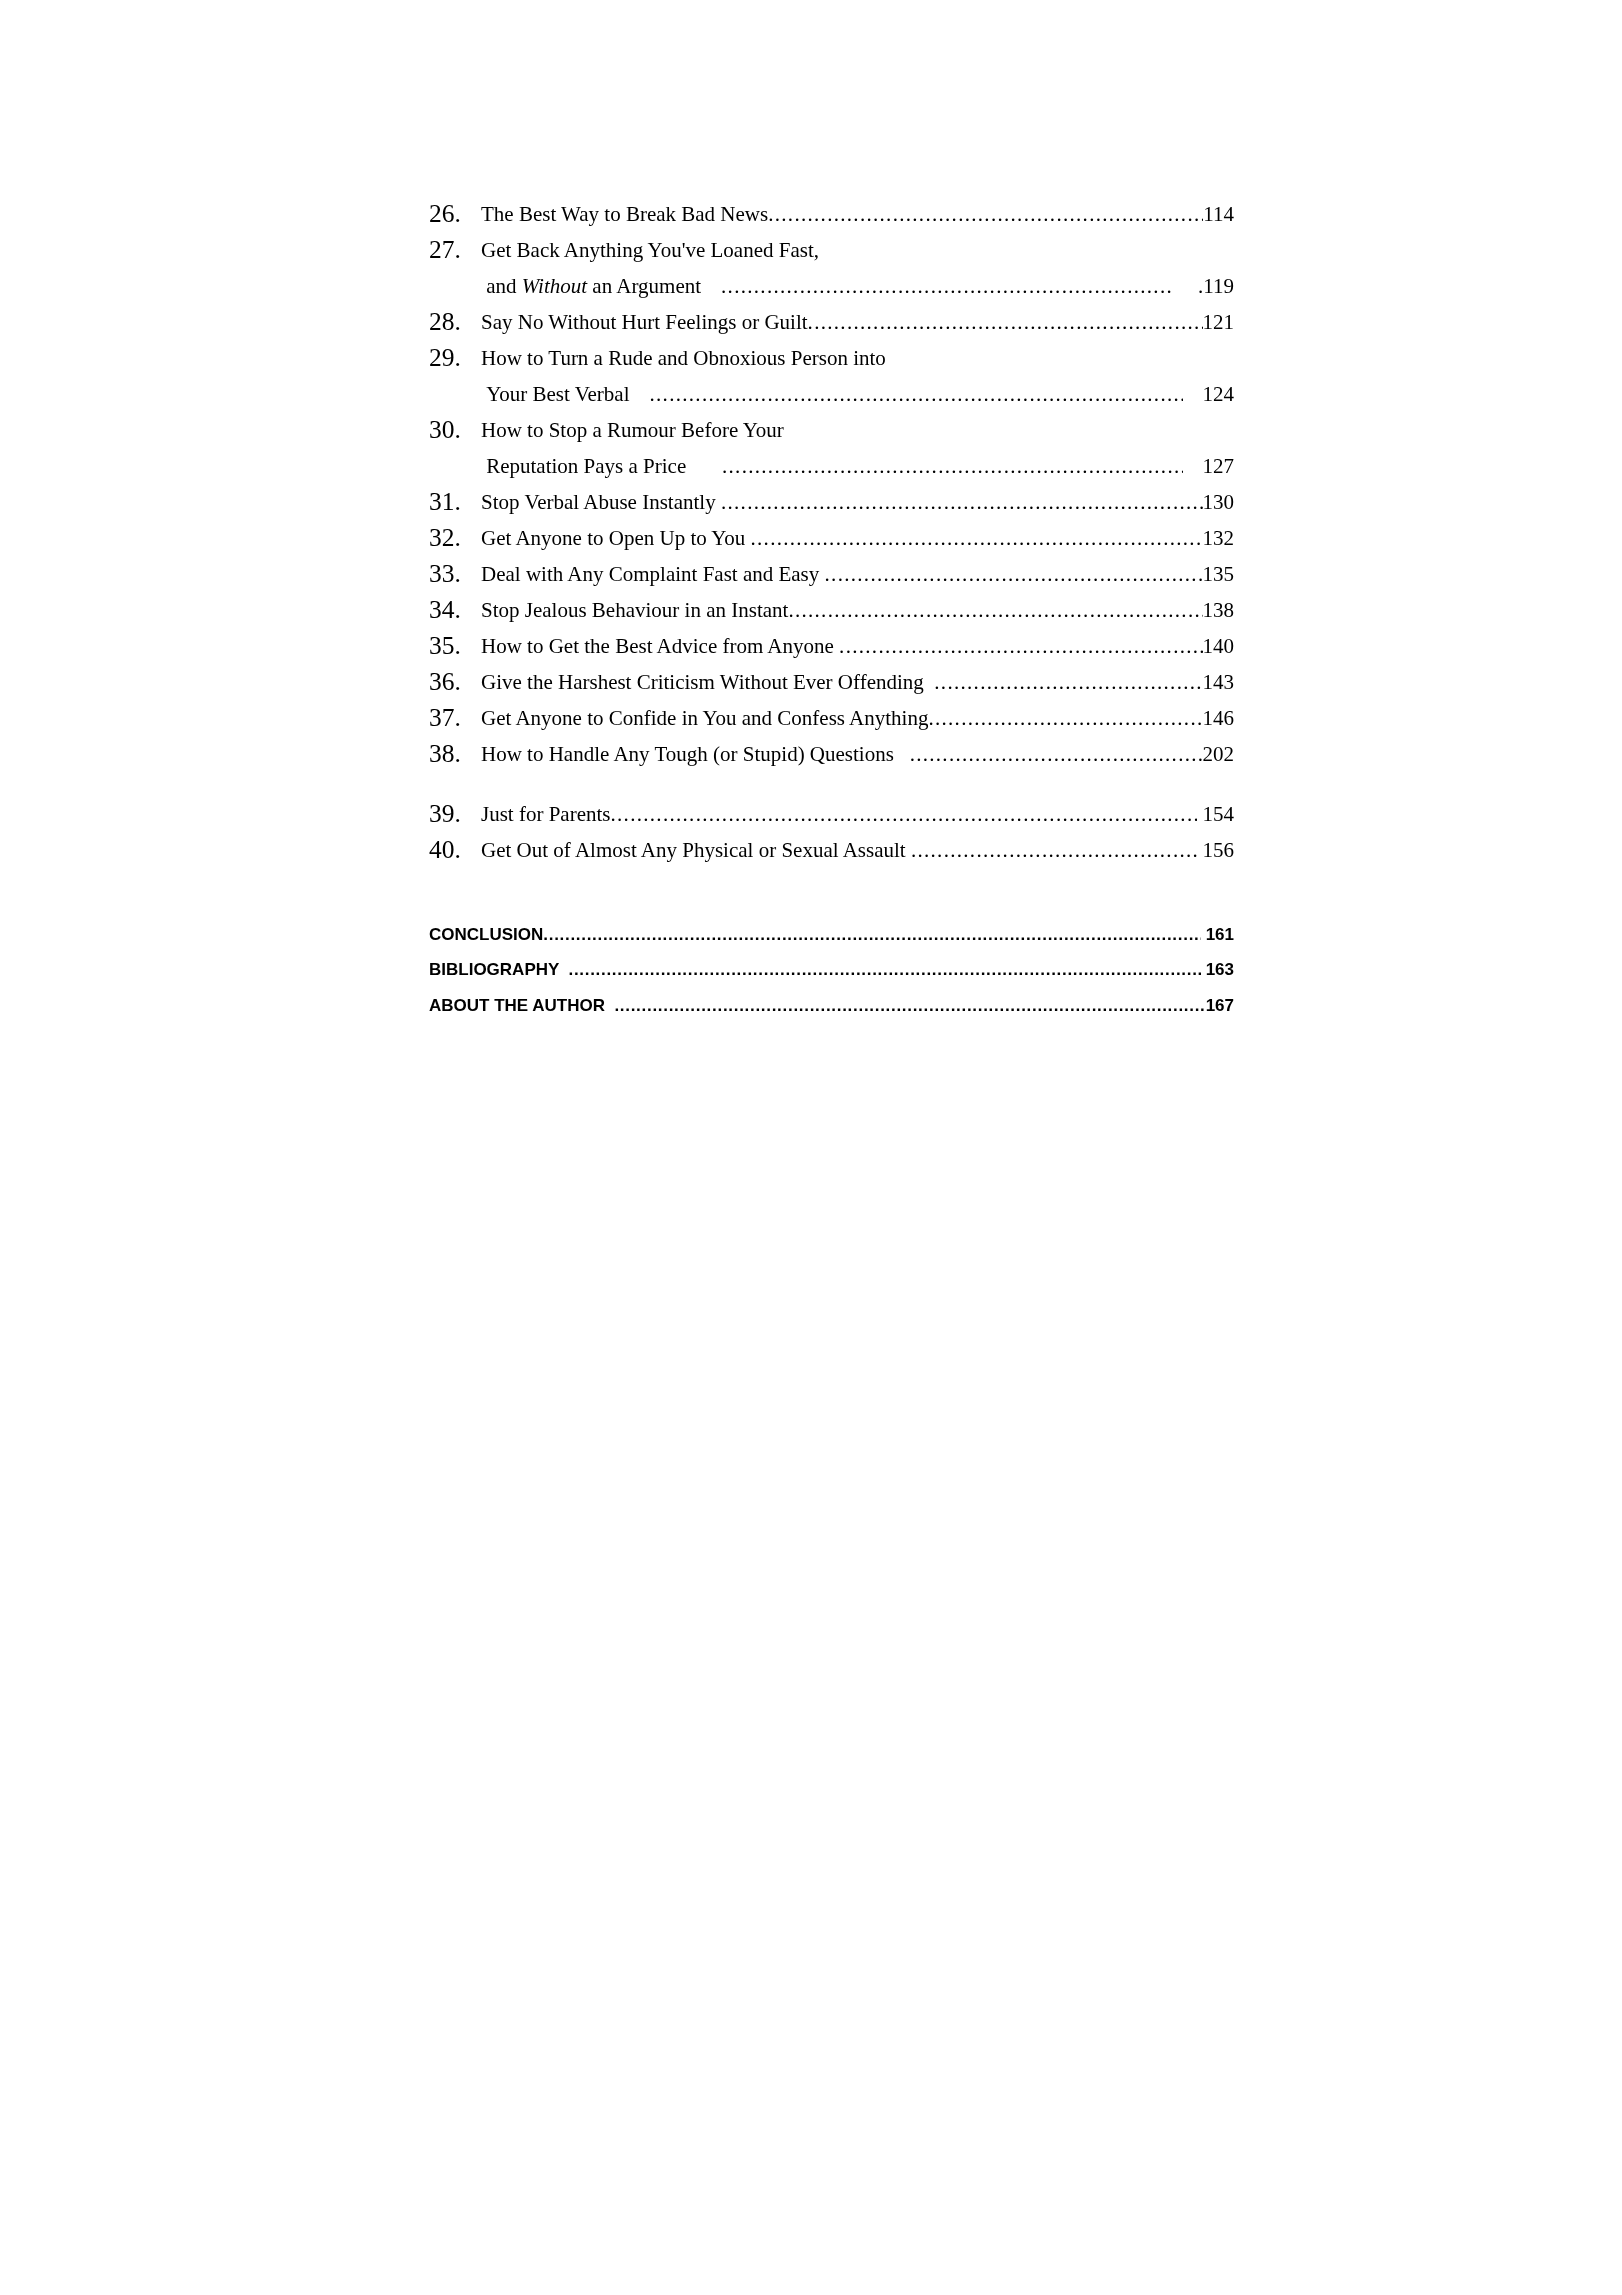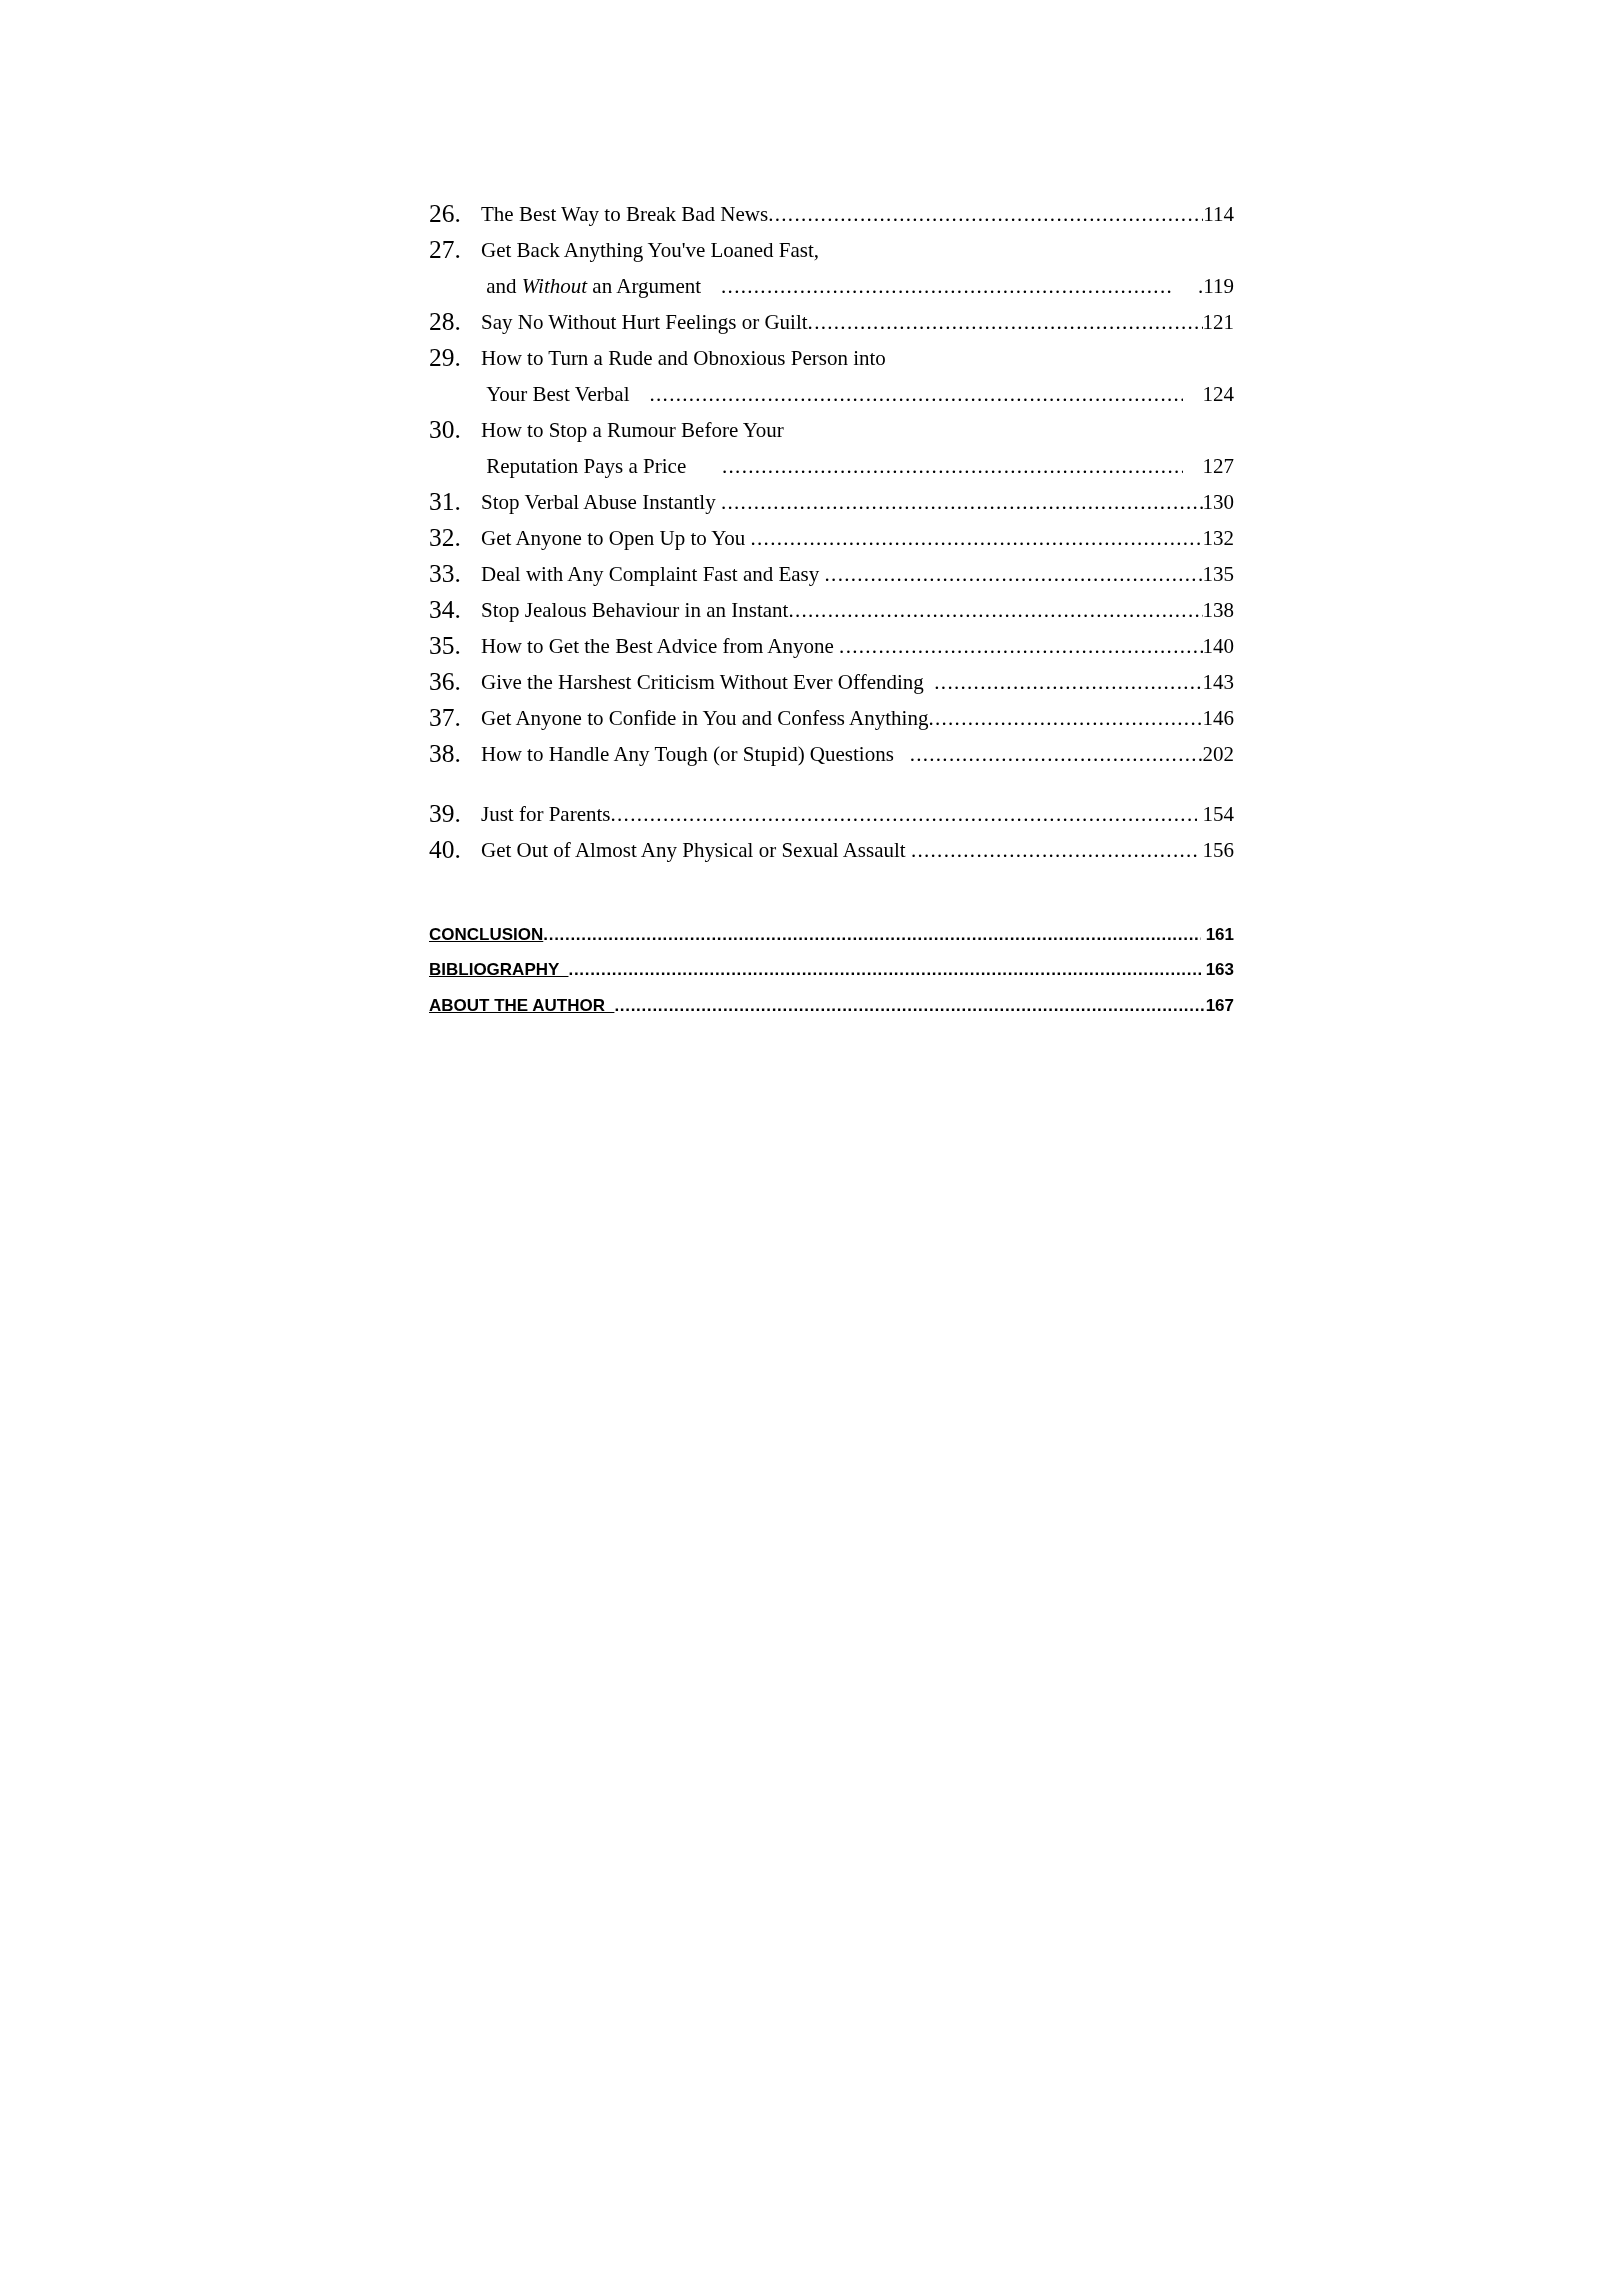"CONCLUSION" .back-row .back-label { text-decoration: underline -> none }
